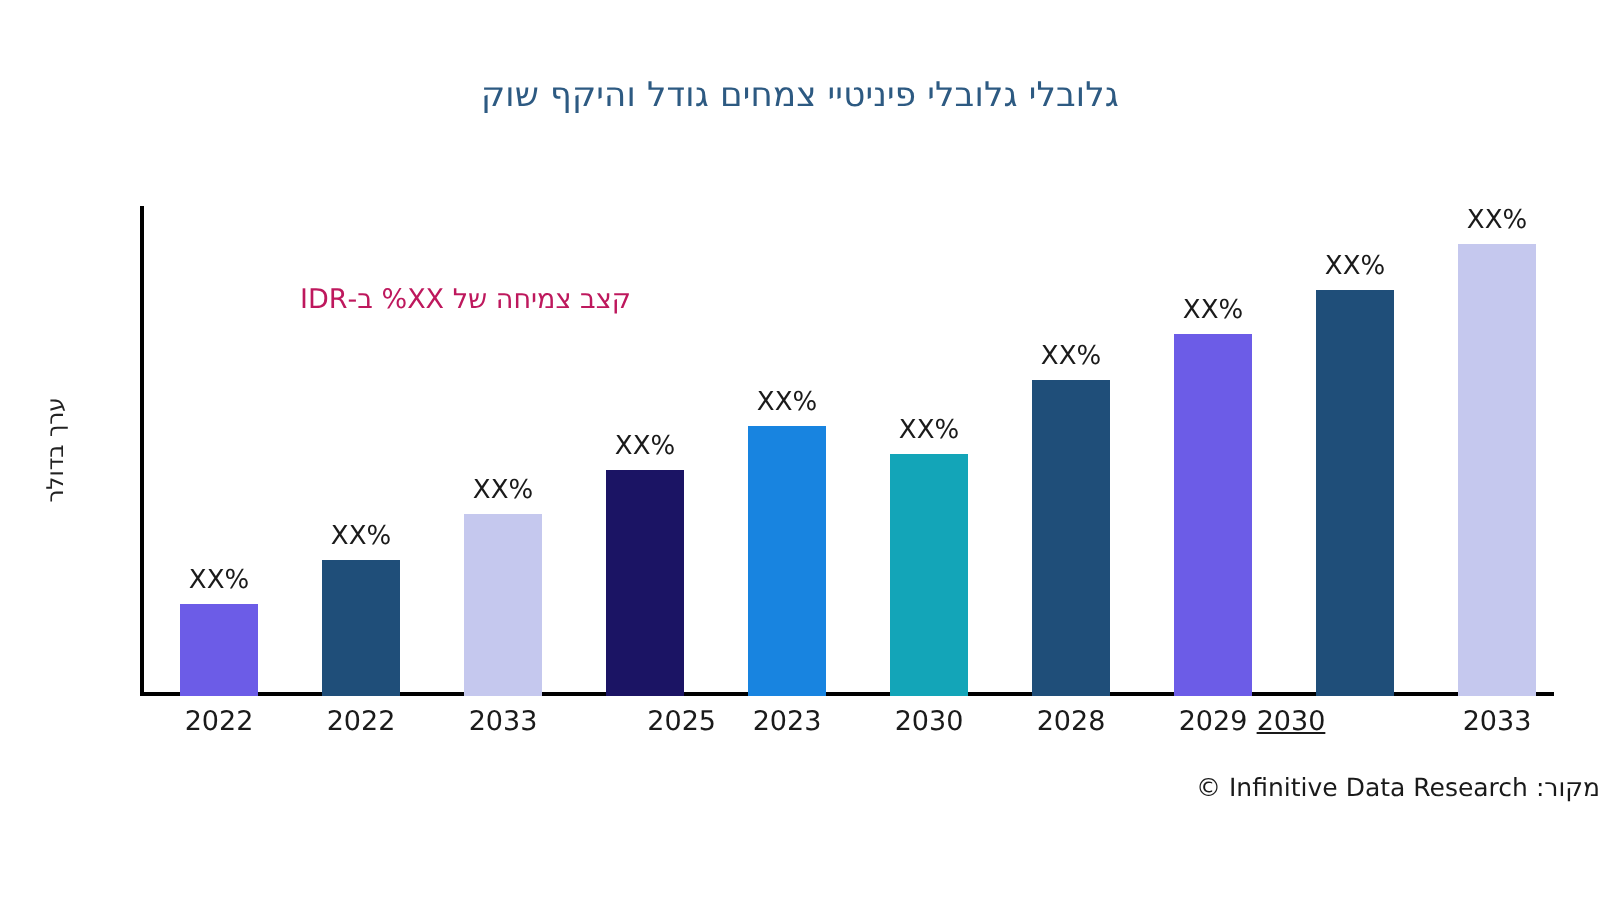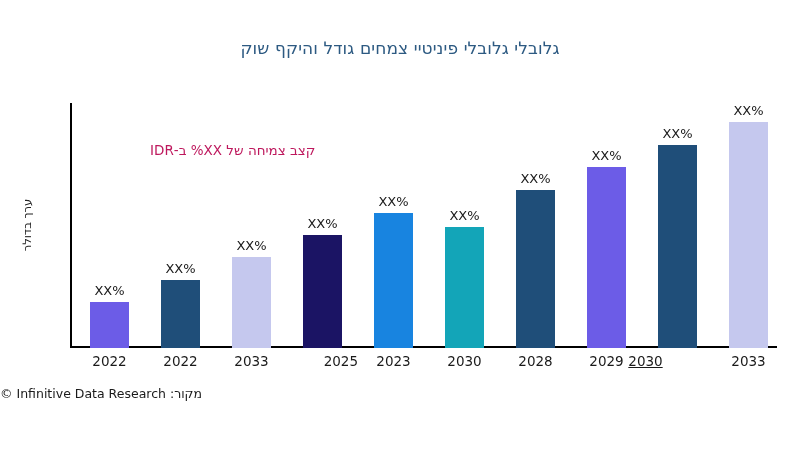"מקור: Infinitive Data Research ©" .source { text-align: left -> right }
